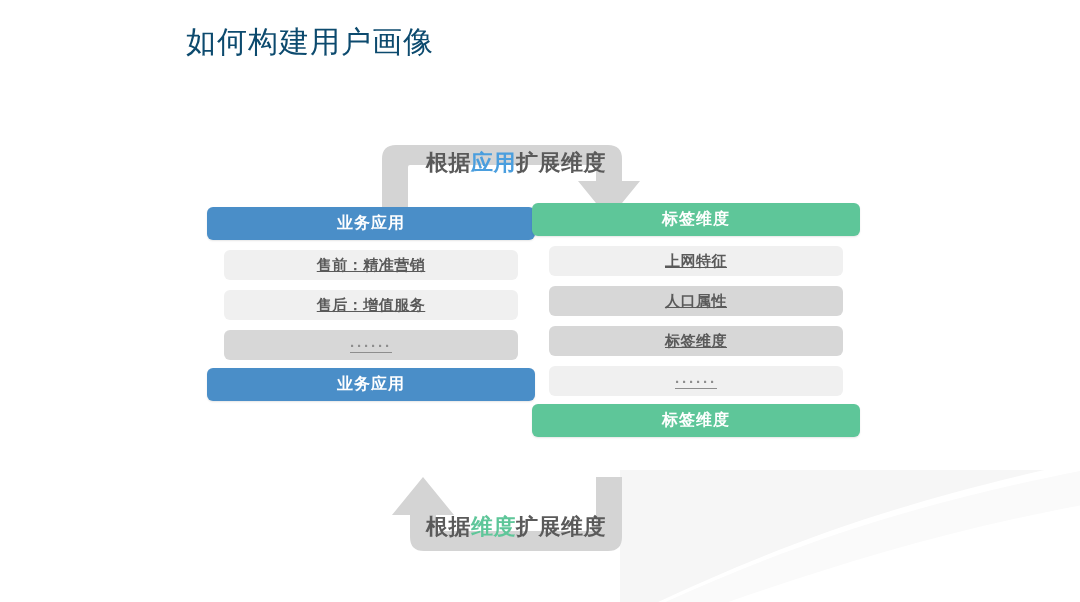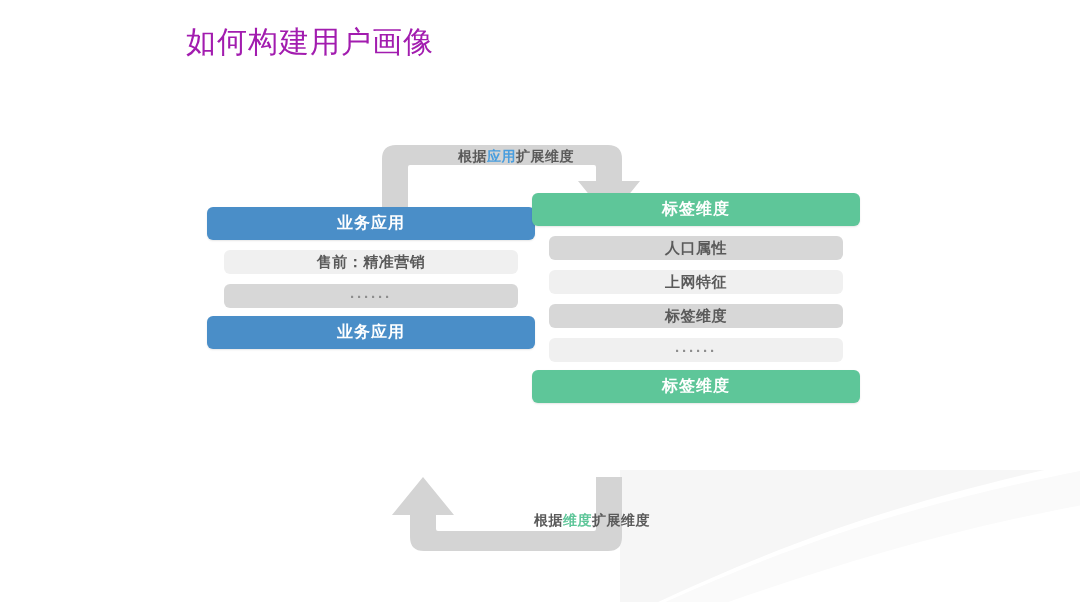"如何构建用户画像" .page-title { color: #a21caf -> #0c4a6e }
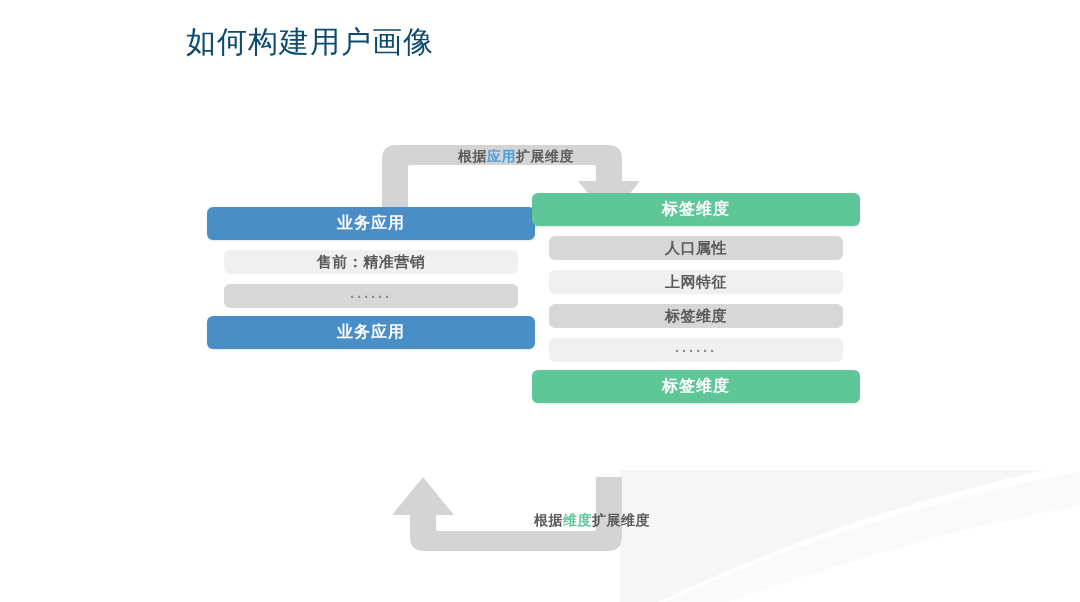"根据应用扩展维度" .arrow-label { font-size: 14px -> 22px }
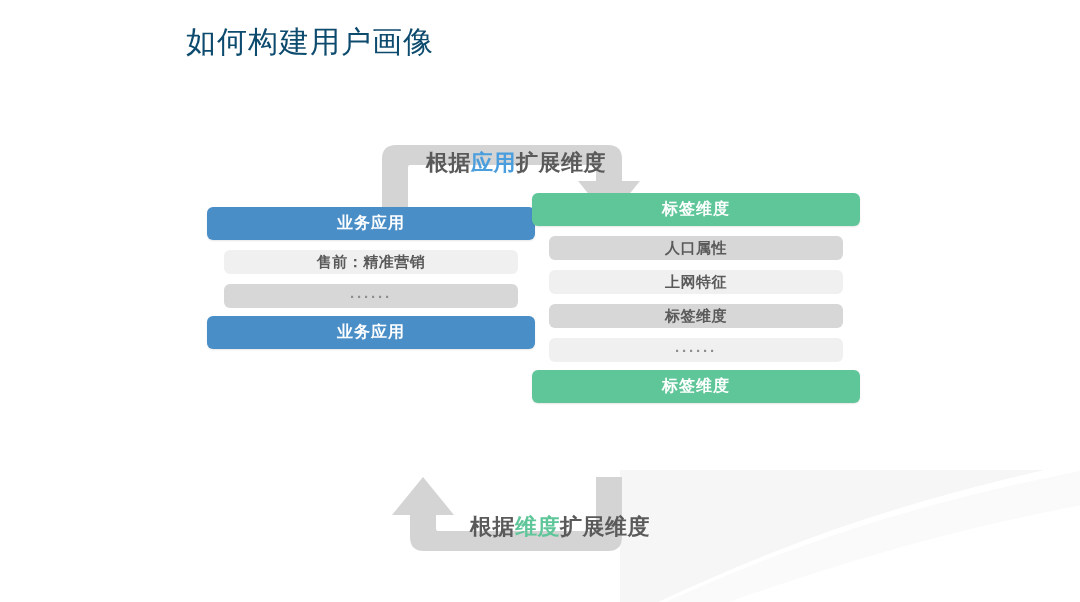"标签维度" .column.right { top: 193px -> 203px }
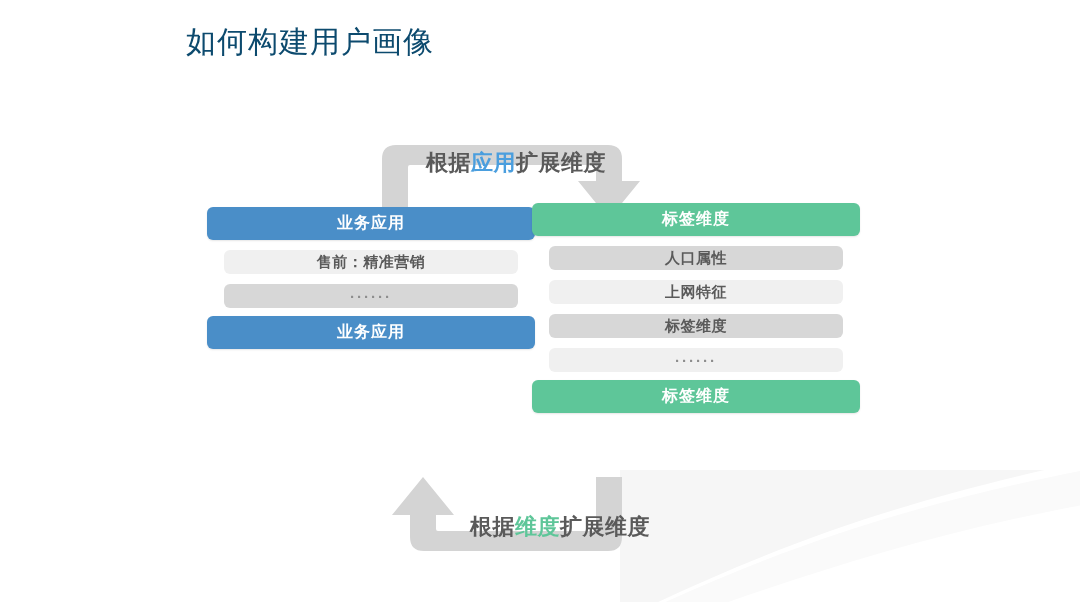"售前：精准营销" .col-item { height: 24px -> 30px; text-decoration: none -> underline }
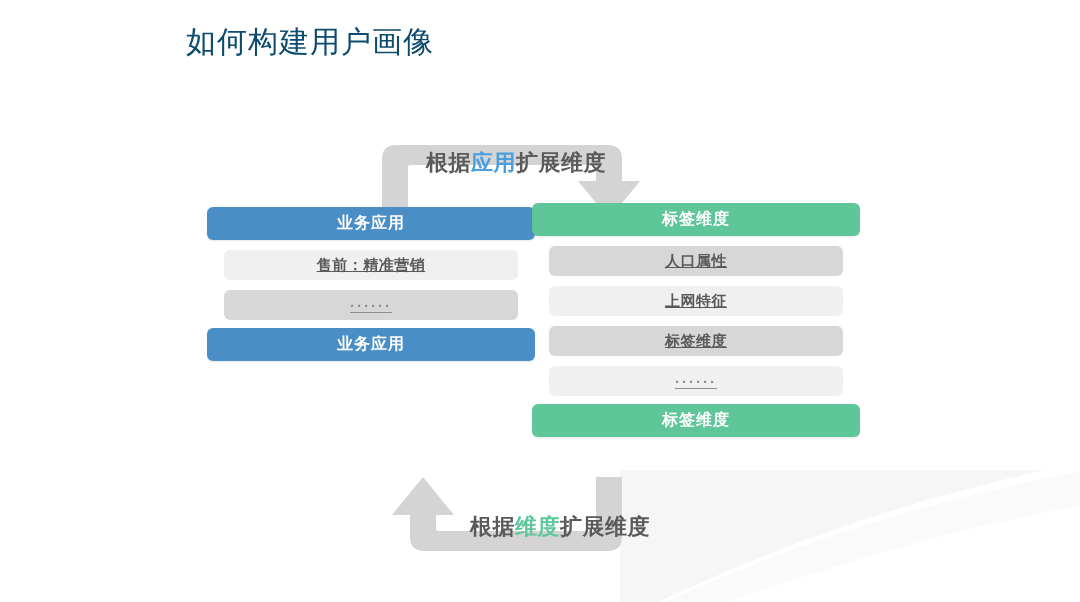"售后：增值服务" div.col-item { html: none -> <div>售后：增值服务</div> }
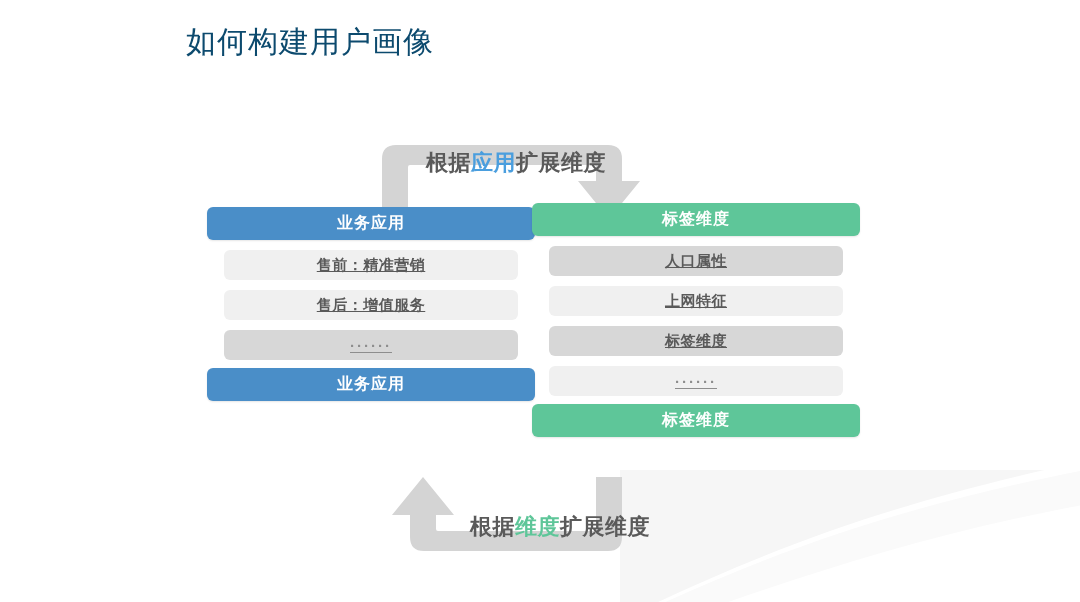"人口属性" div.col-item { order: before "上网特征" -> after "上网特征" }
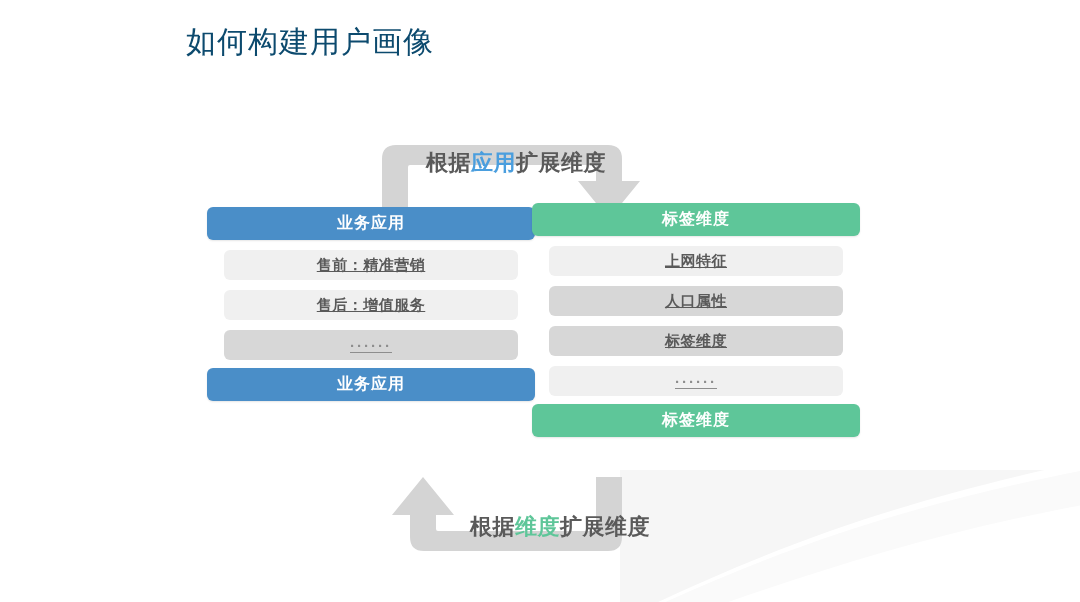"根据维度扩展维度" .arrow-label.bottom { text-align: right -> none }
